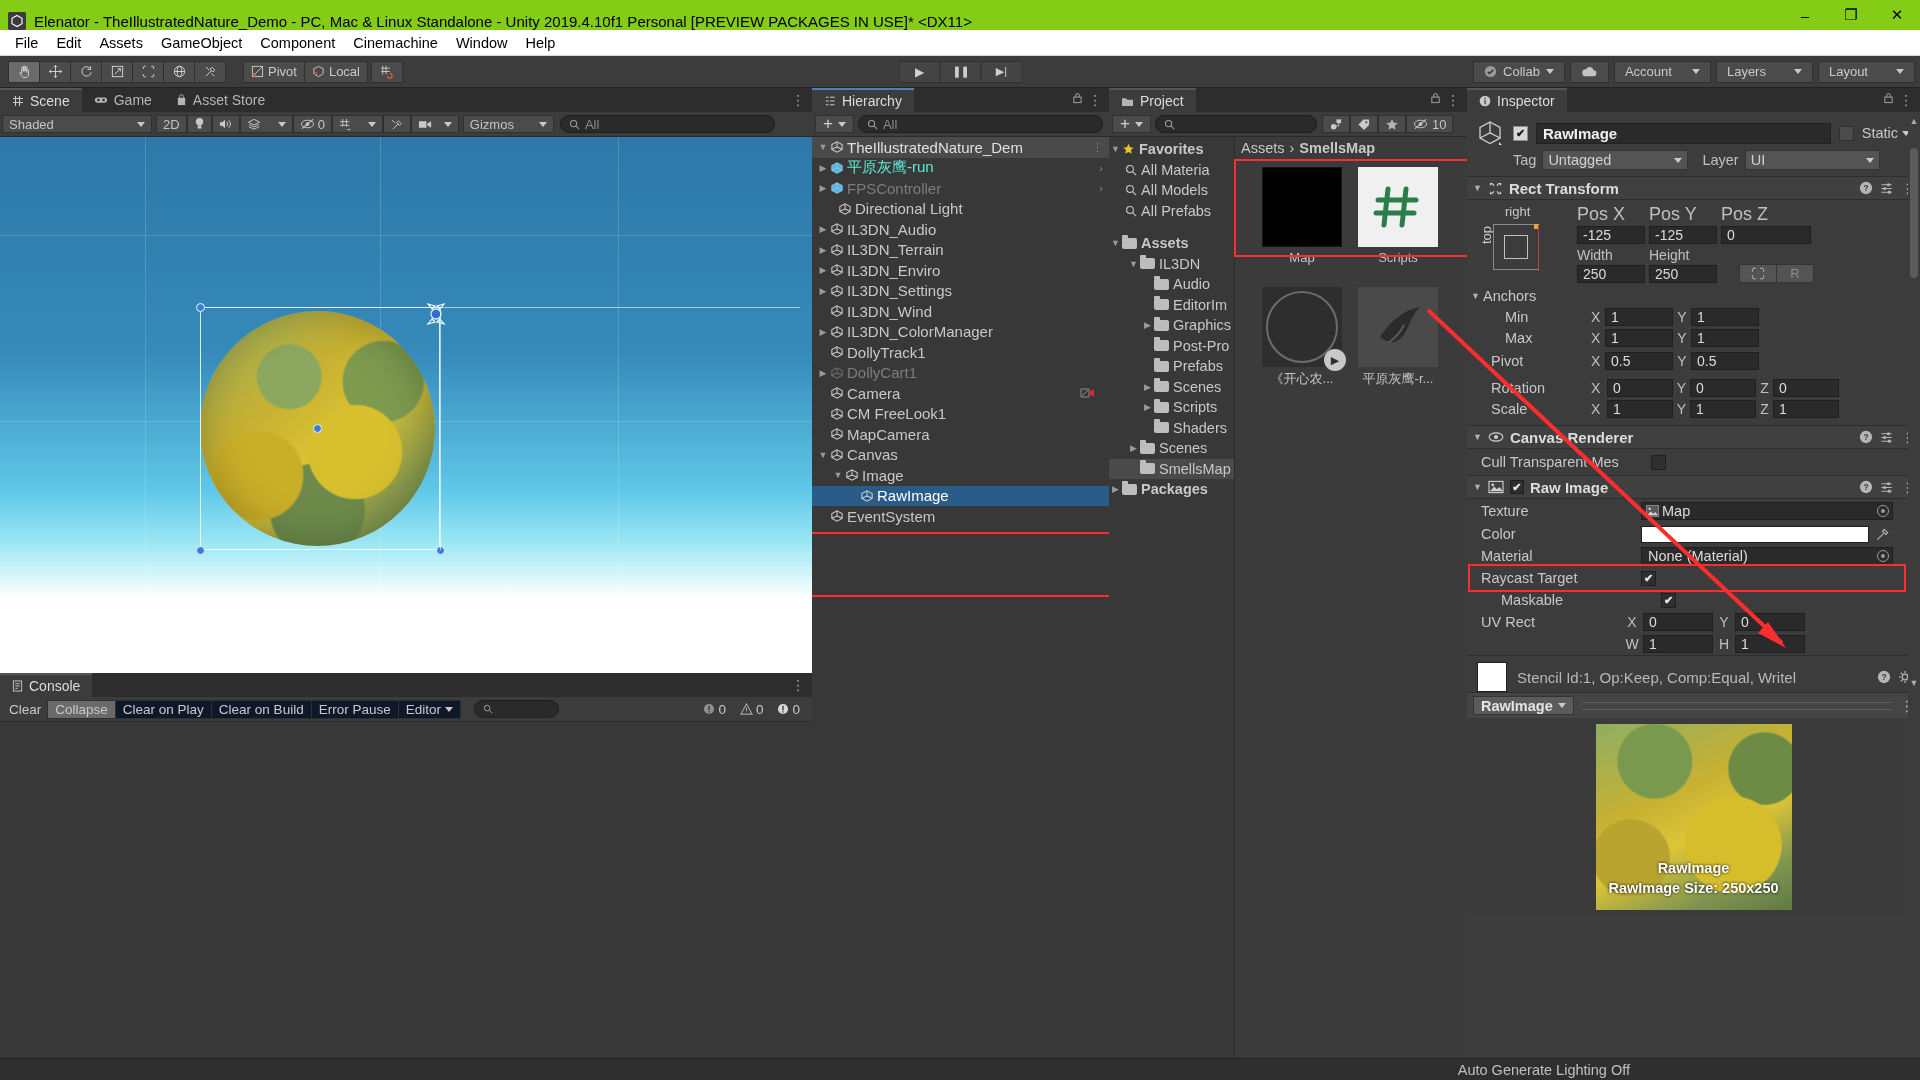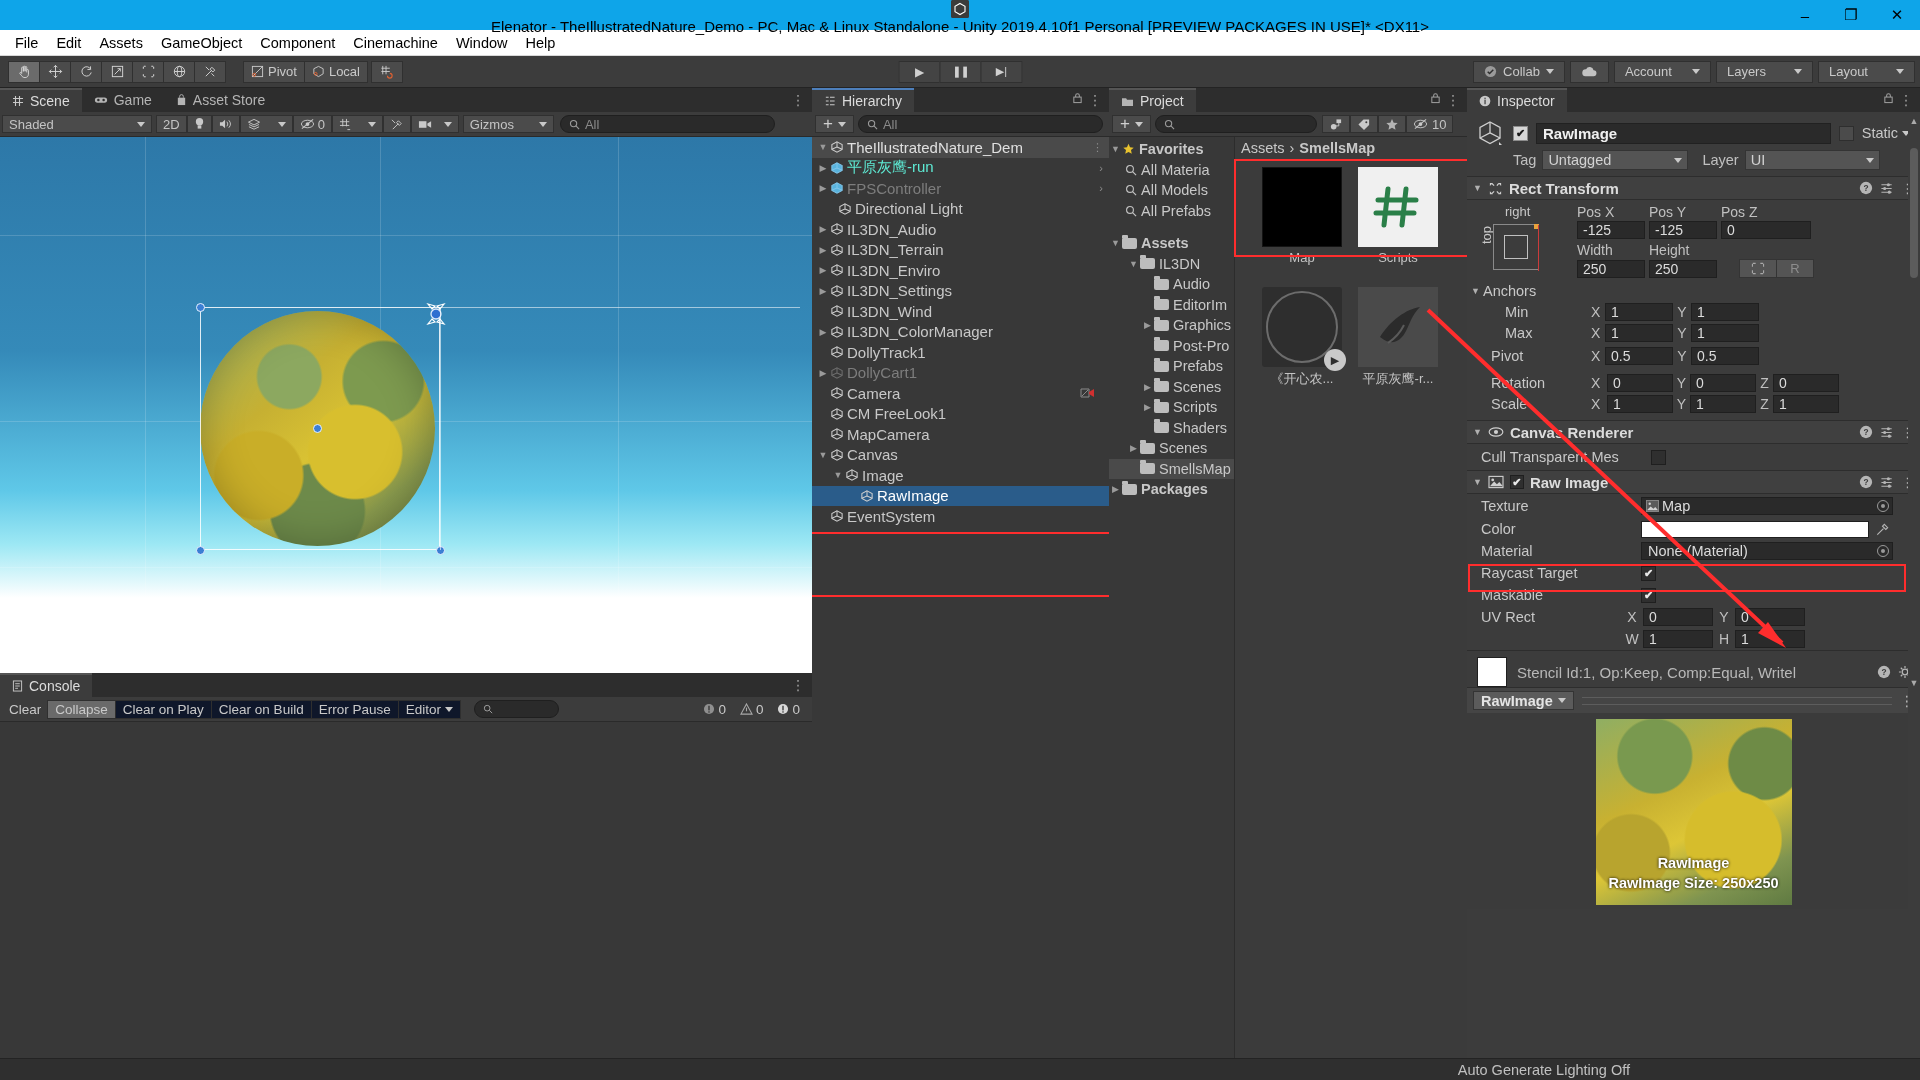"Elenator - TheIllustratedNature_Demo -" #titlebar { align-items: center -> flex-end; background: #0ea5e9 -> #84cc16; flex-direction: column -> none }
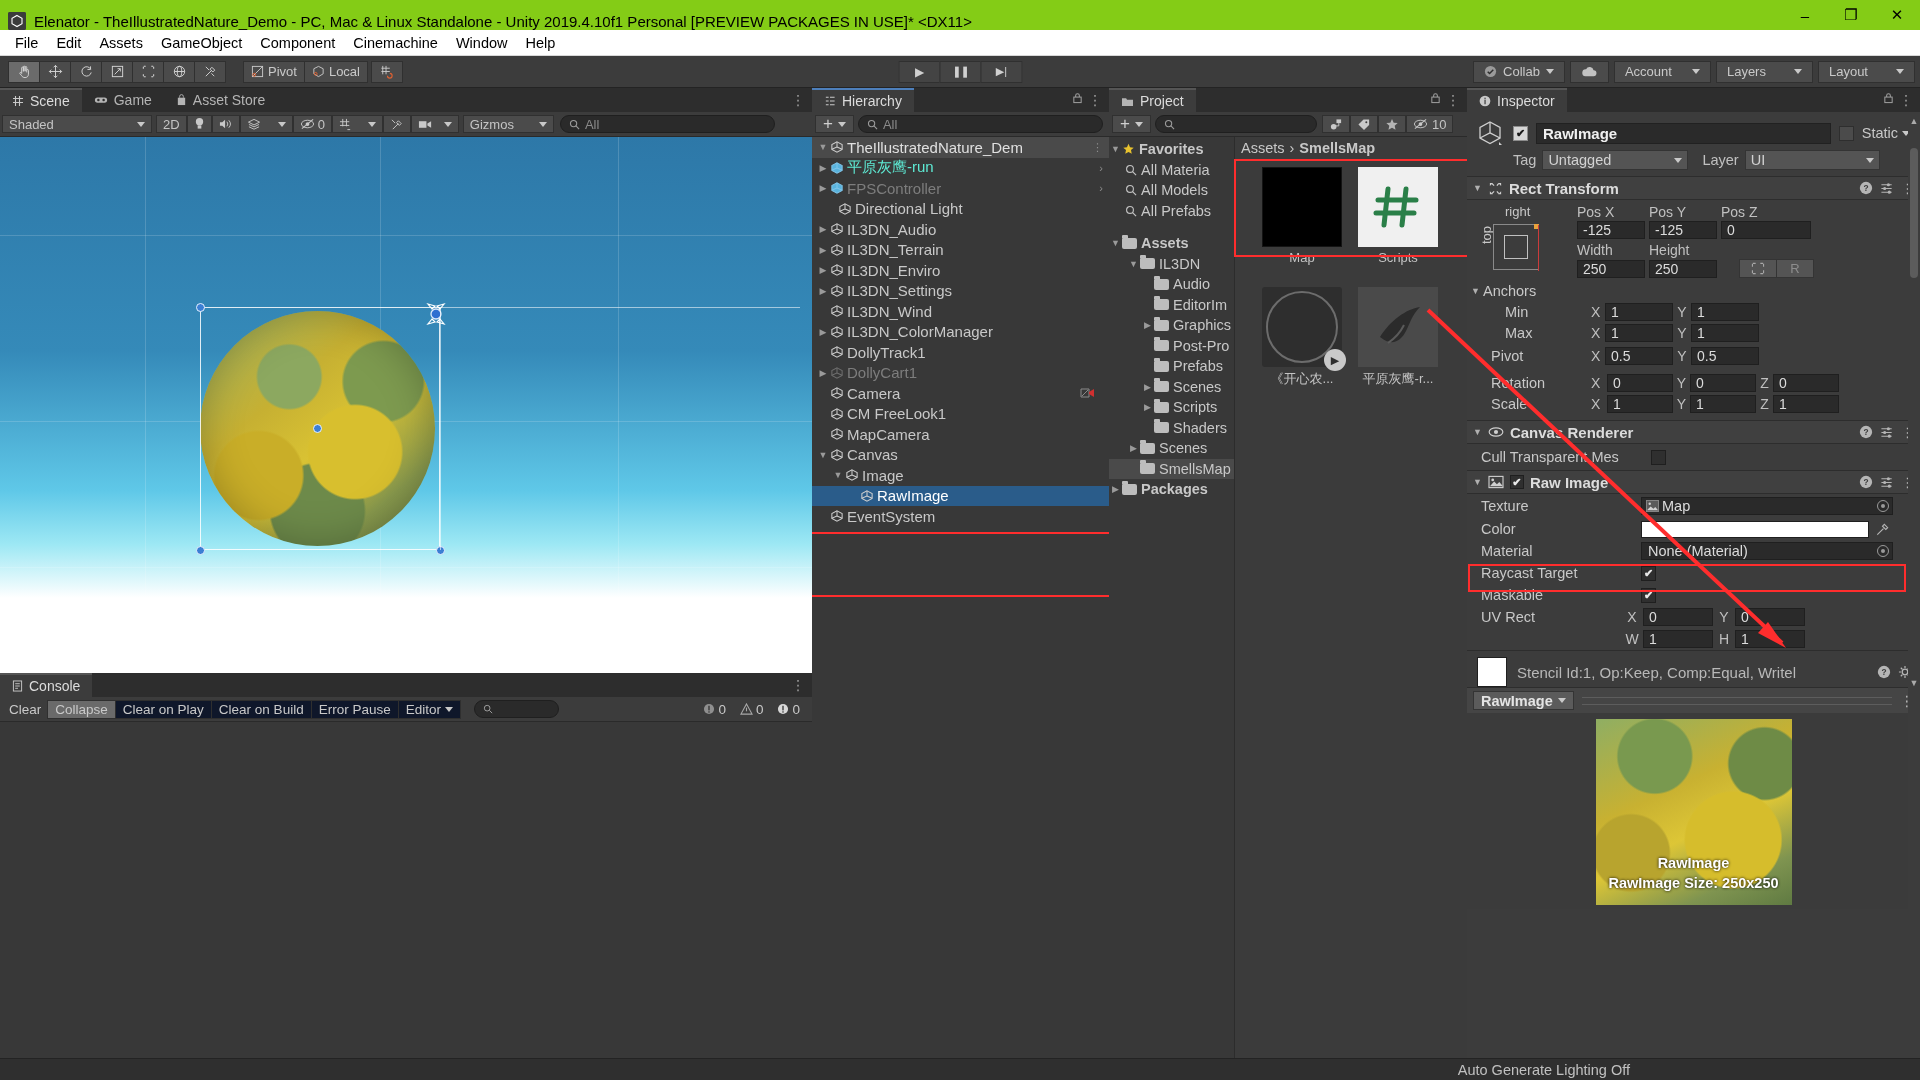"Pos X" div { font-size: 14px -> 18px }
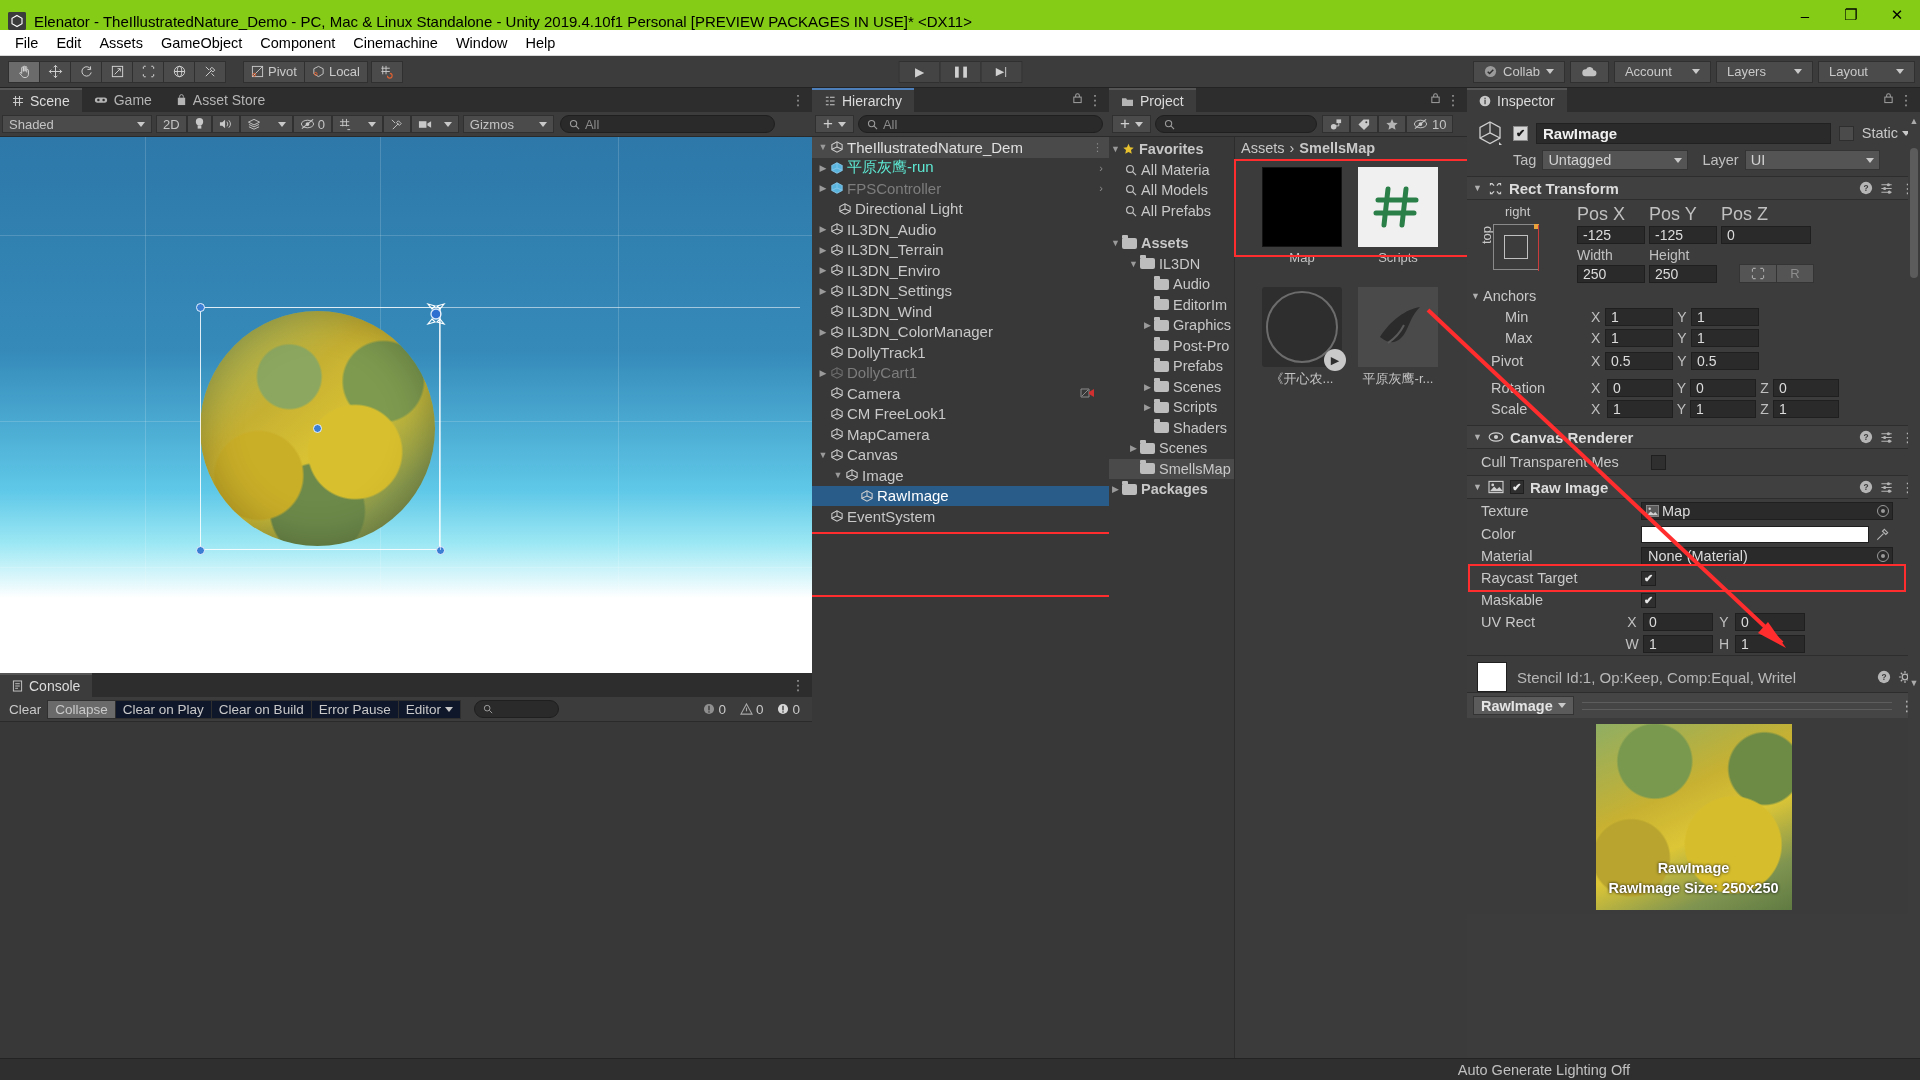"Maskable" span.flabel { margin-left: none -> 20px }
